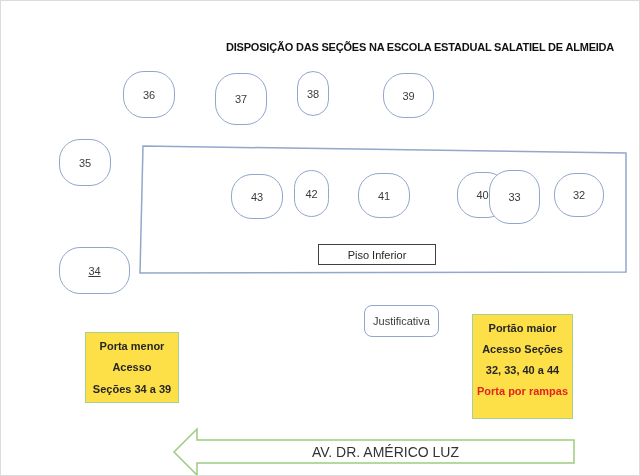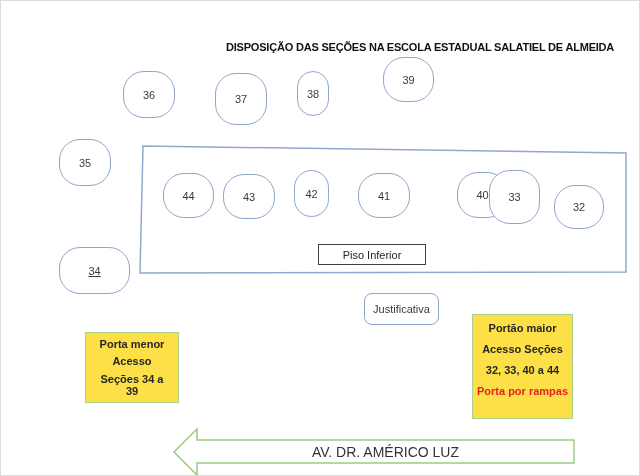"39" .b39 { top: 56px -> 72px }
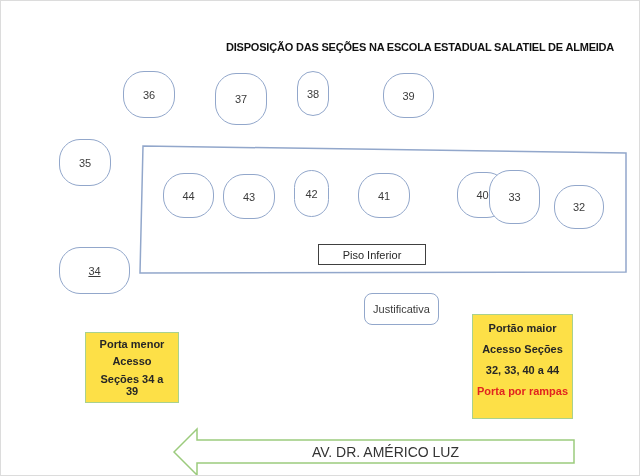"44" div.room { html: <div>44</div> -> none }
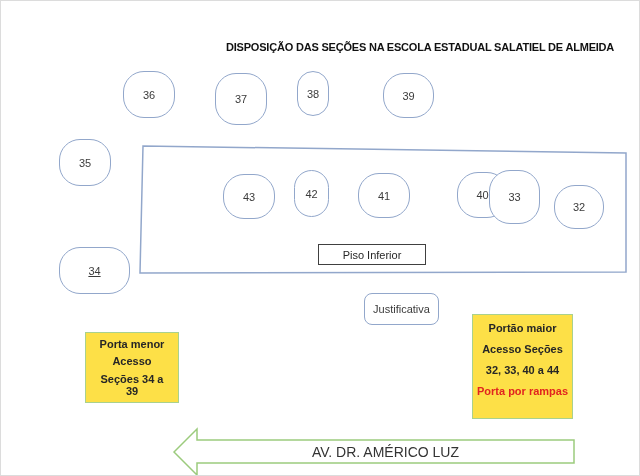"43" .b43 { left: 222px -> 230px }
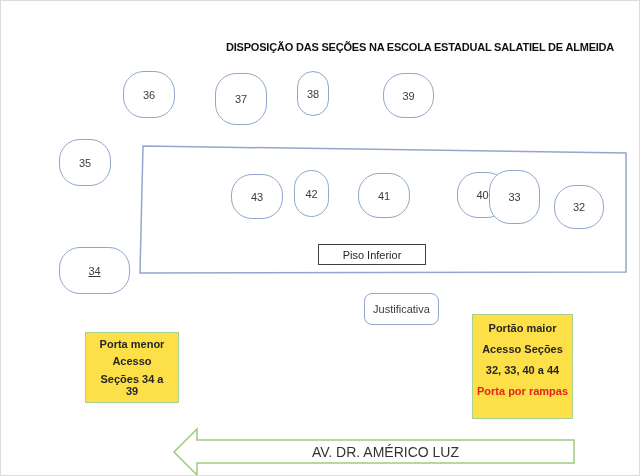"32" .b32 { top: 184px -> 172px }
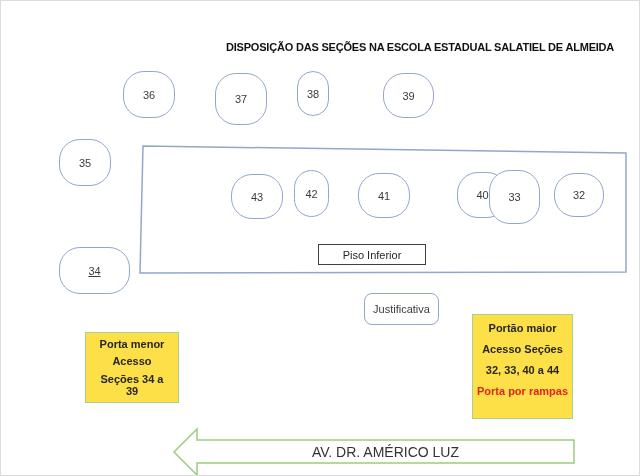"Piso Inferior" .piso { width: 108px -> 118px }
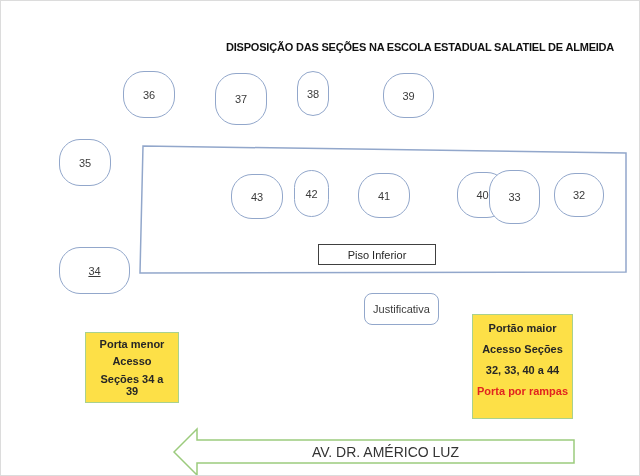"Justificativa" .just { top: 292px -> 304px }
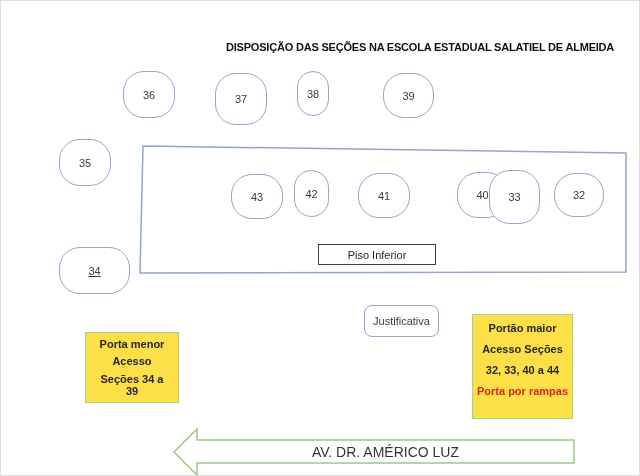"Porta menor" .porta-menor { padding: 2px 12px -> 2px 6px }
